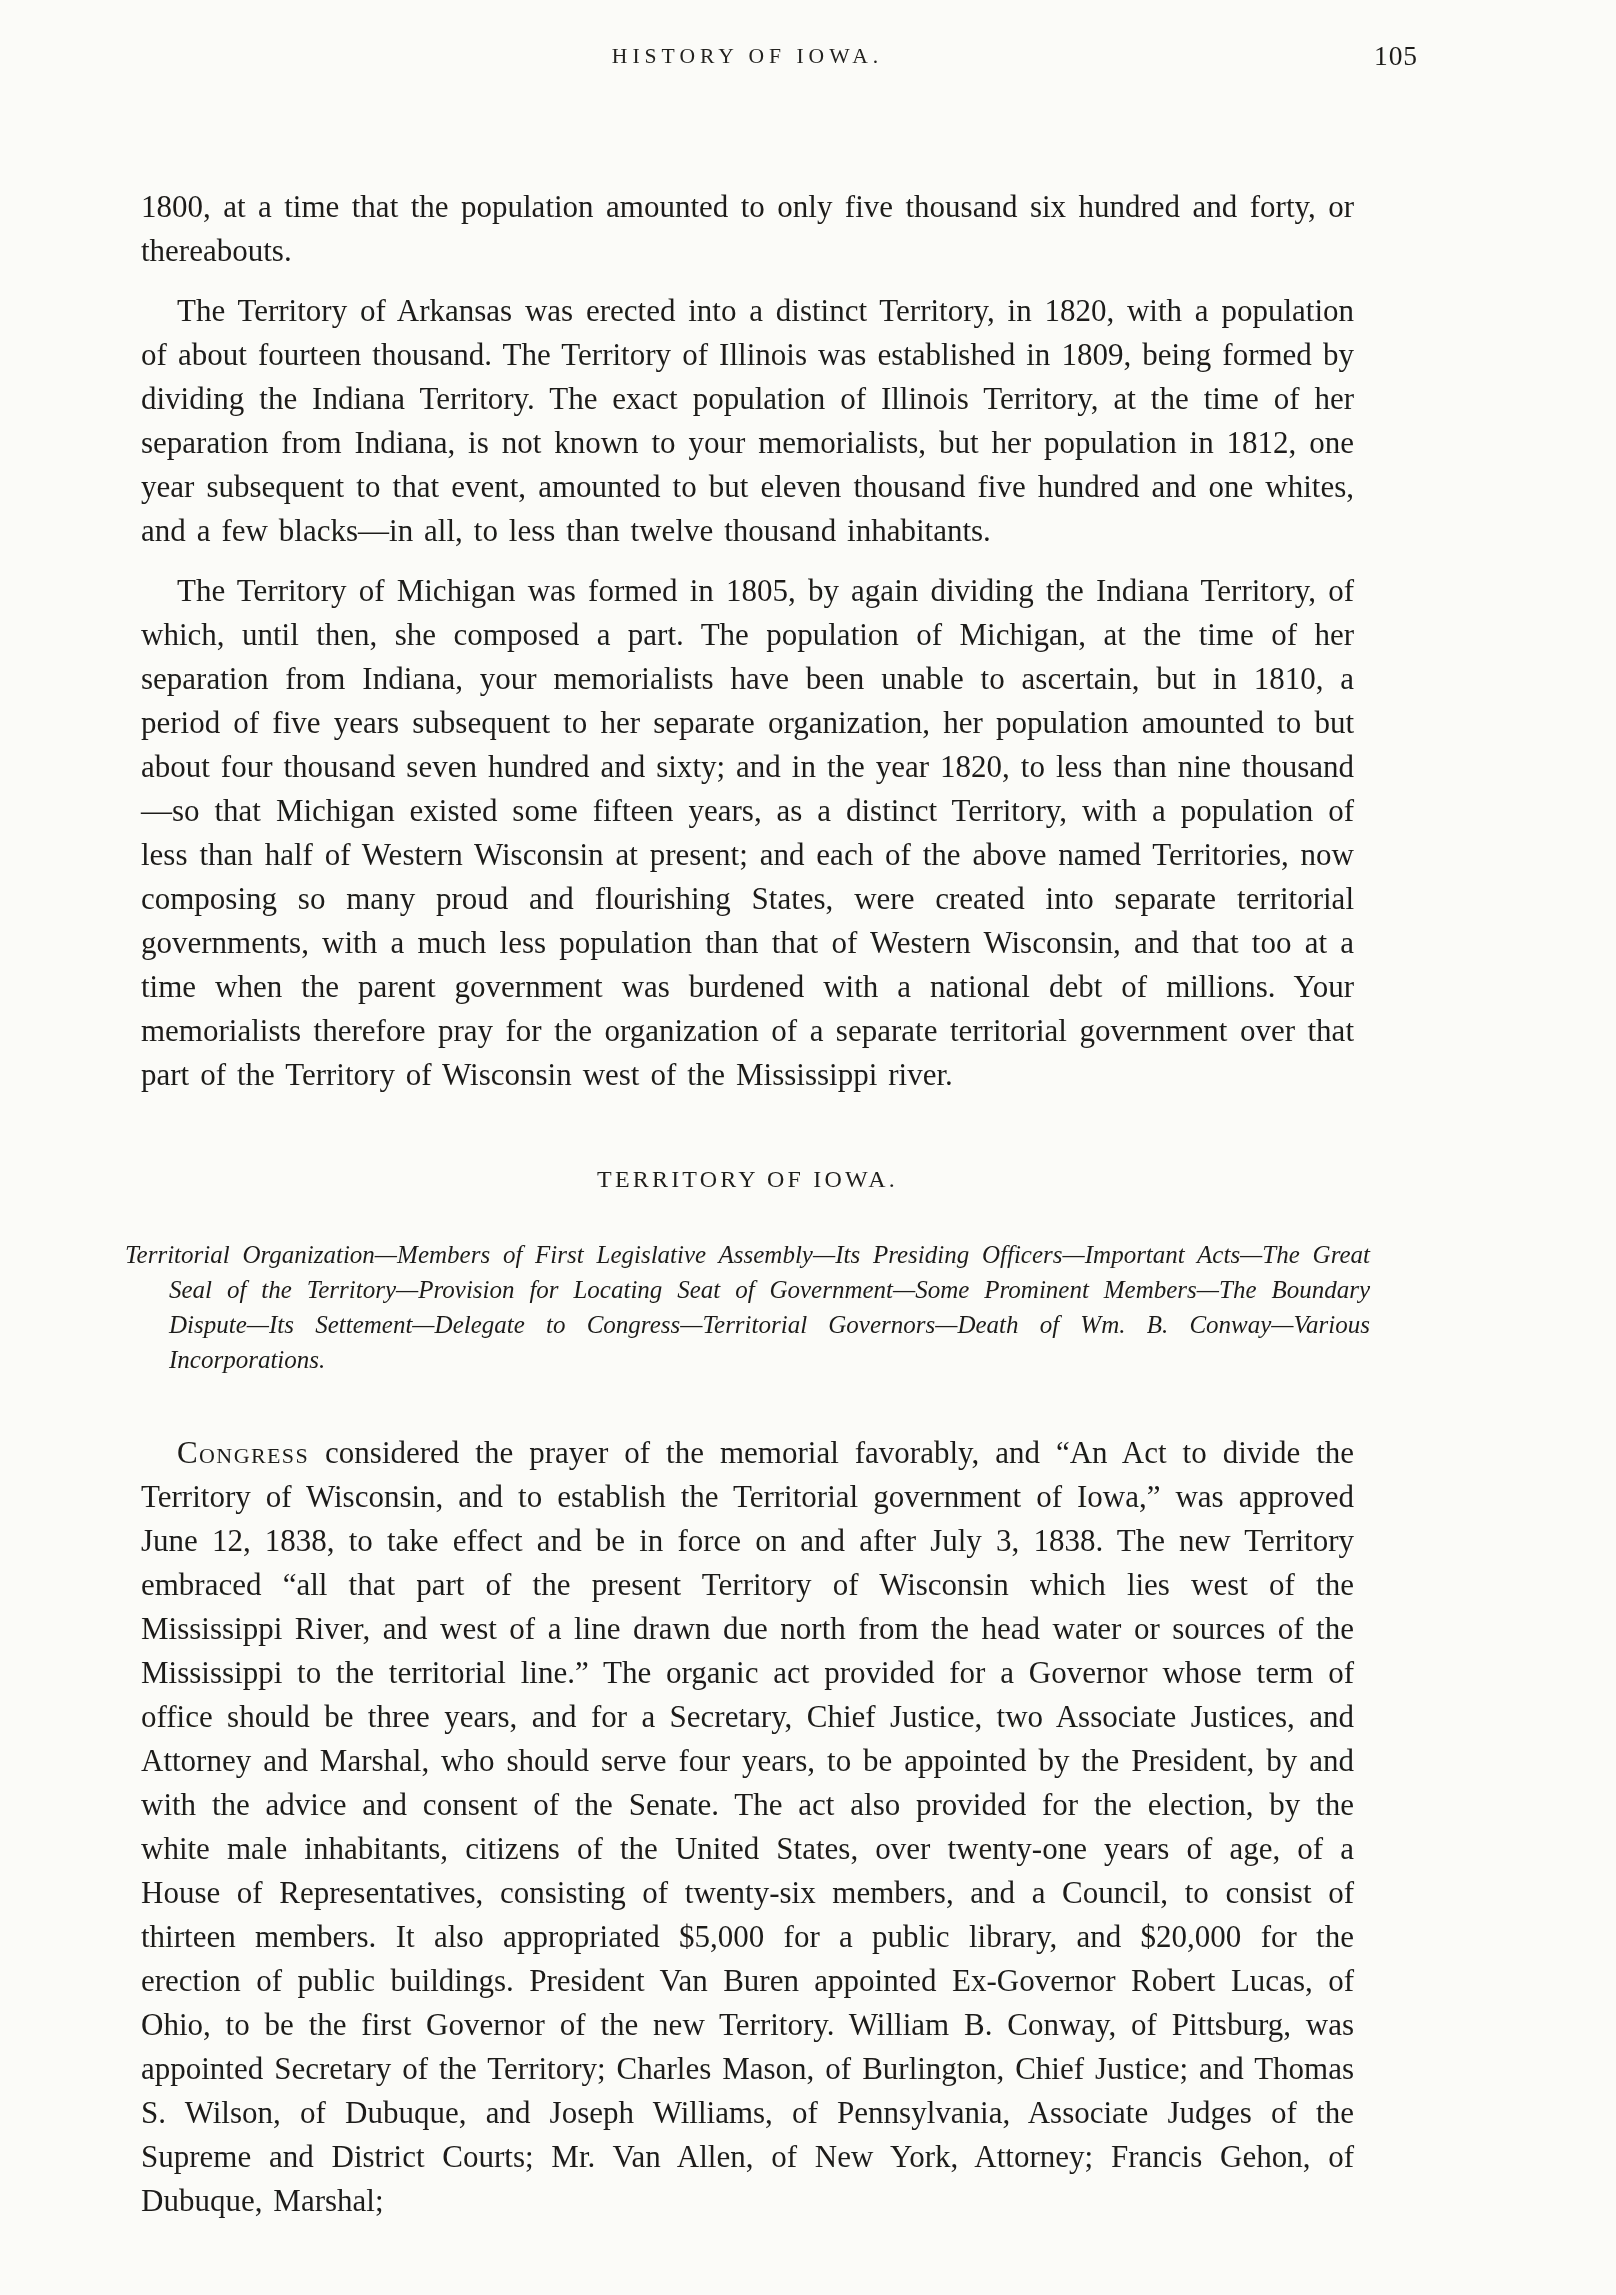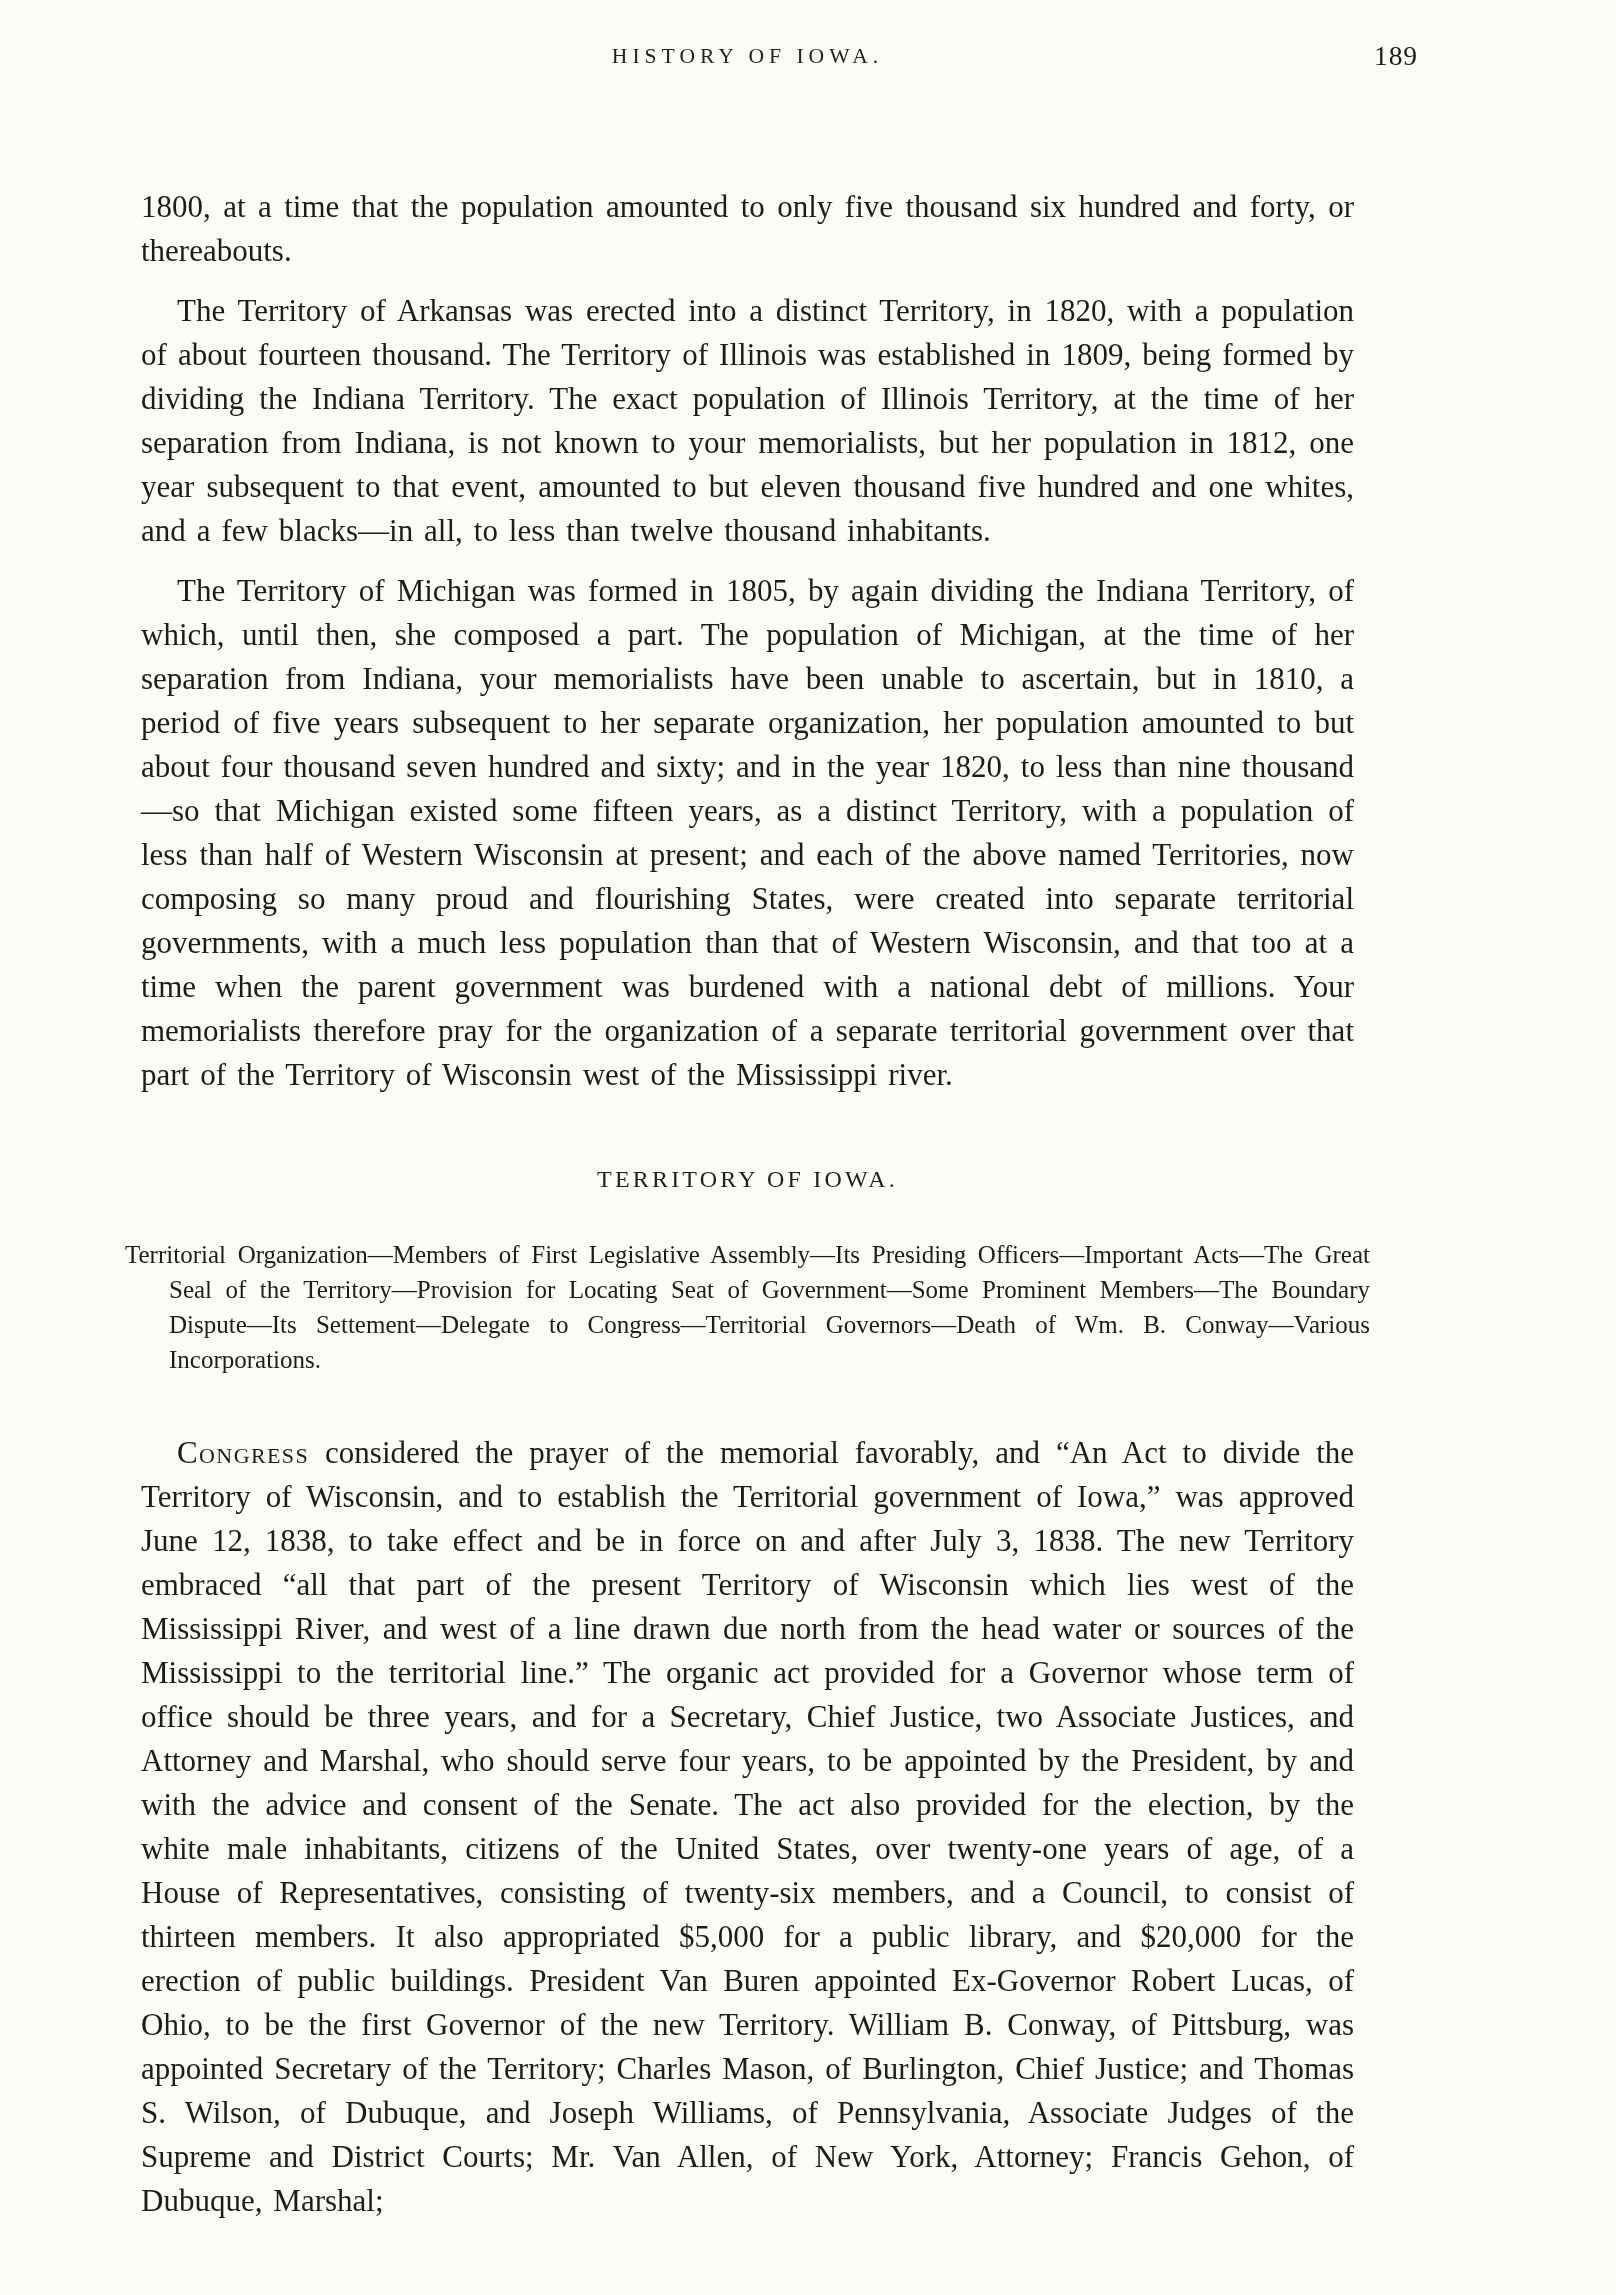"189" span.page-number { text: 189 -> 105 }
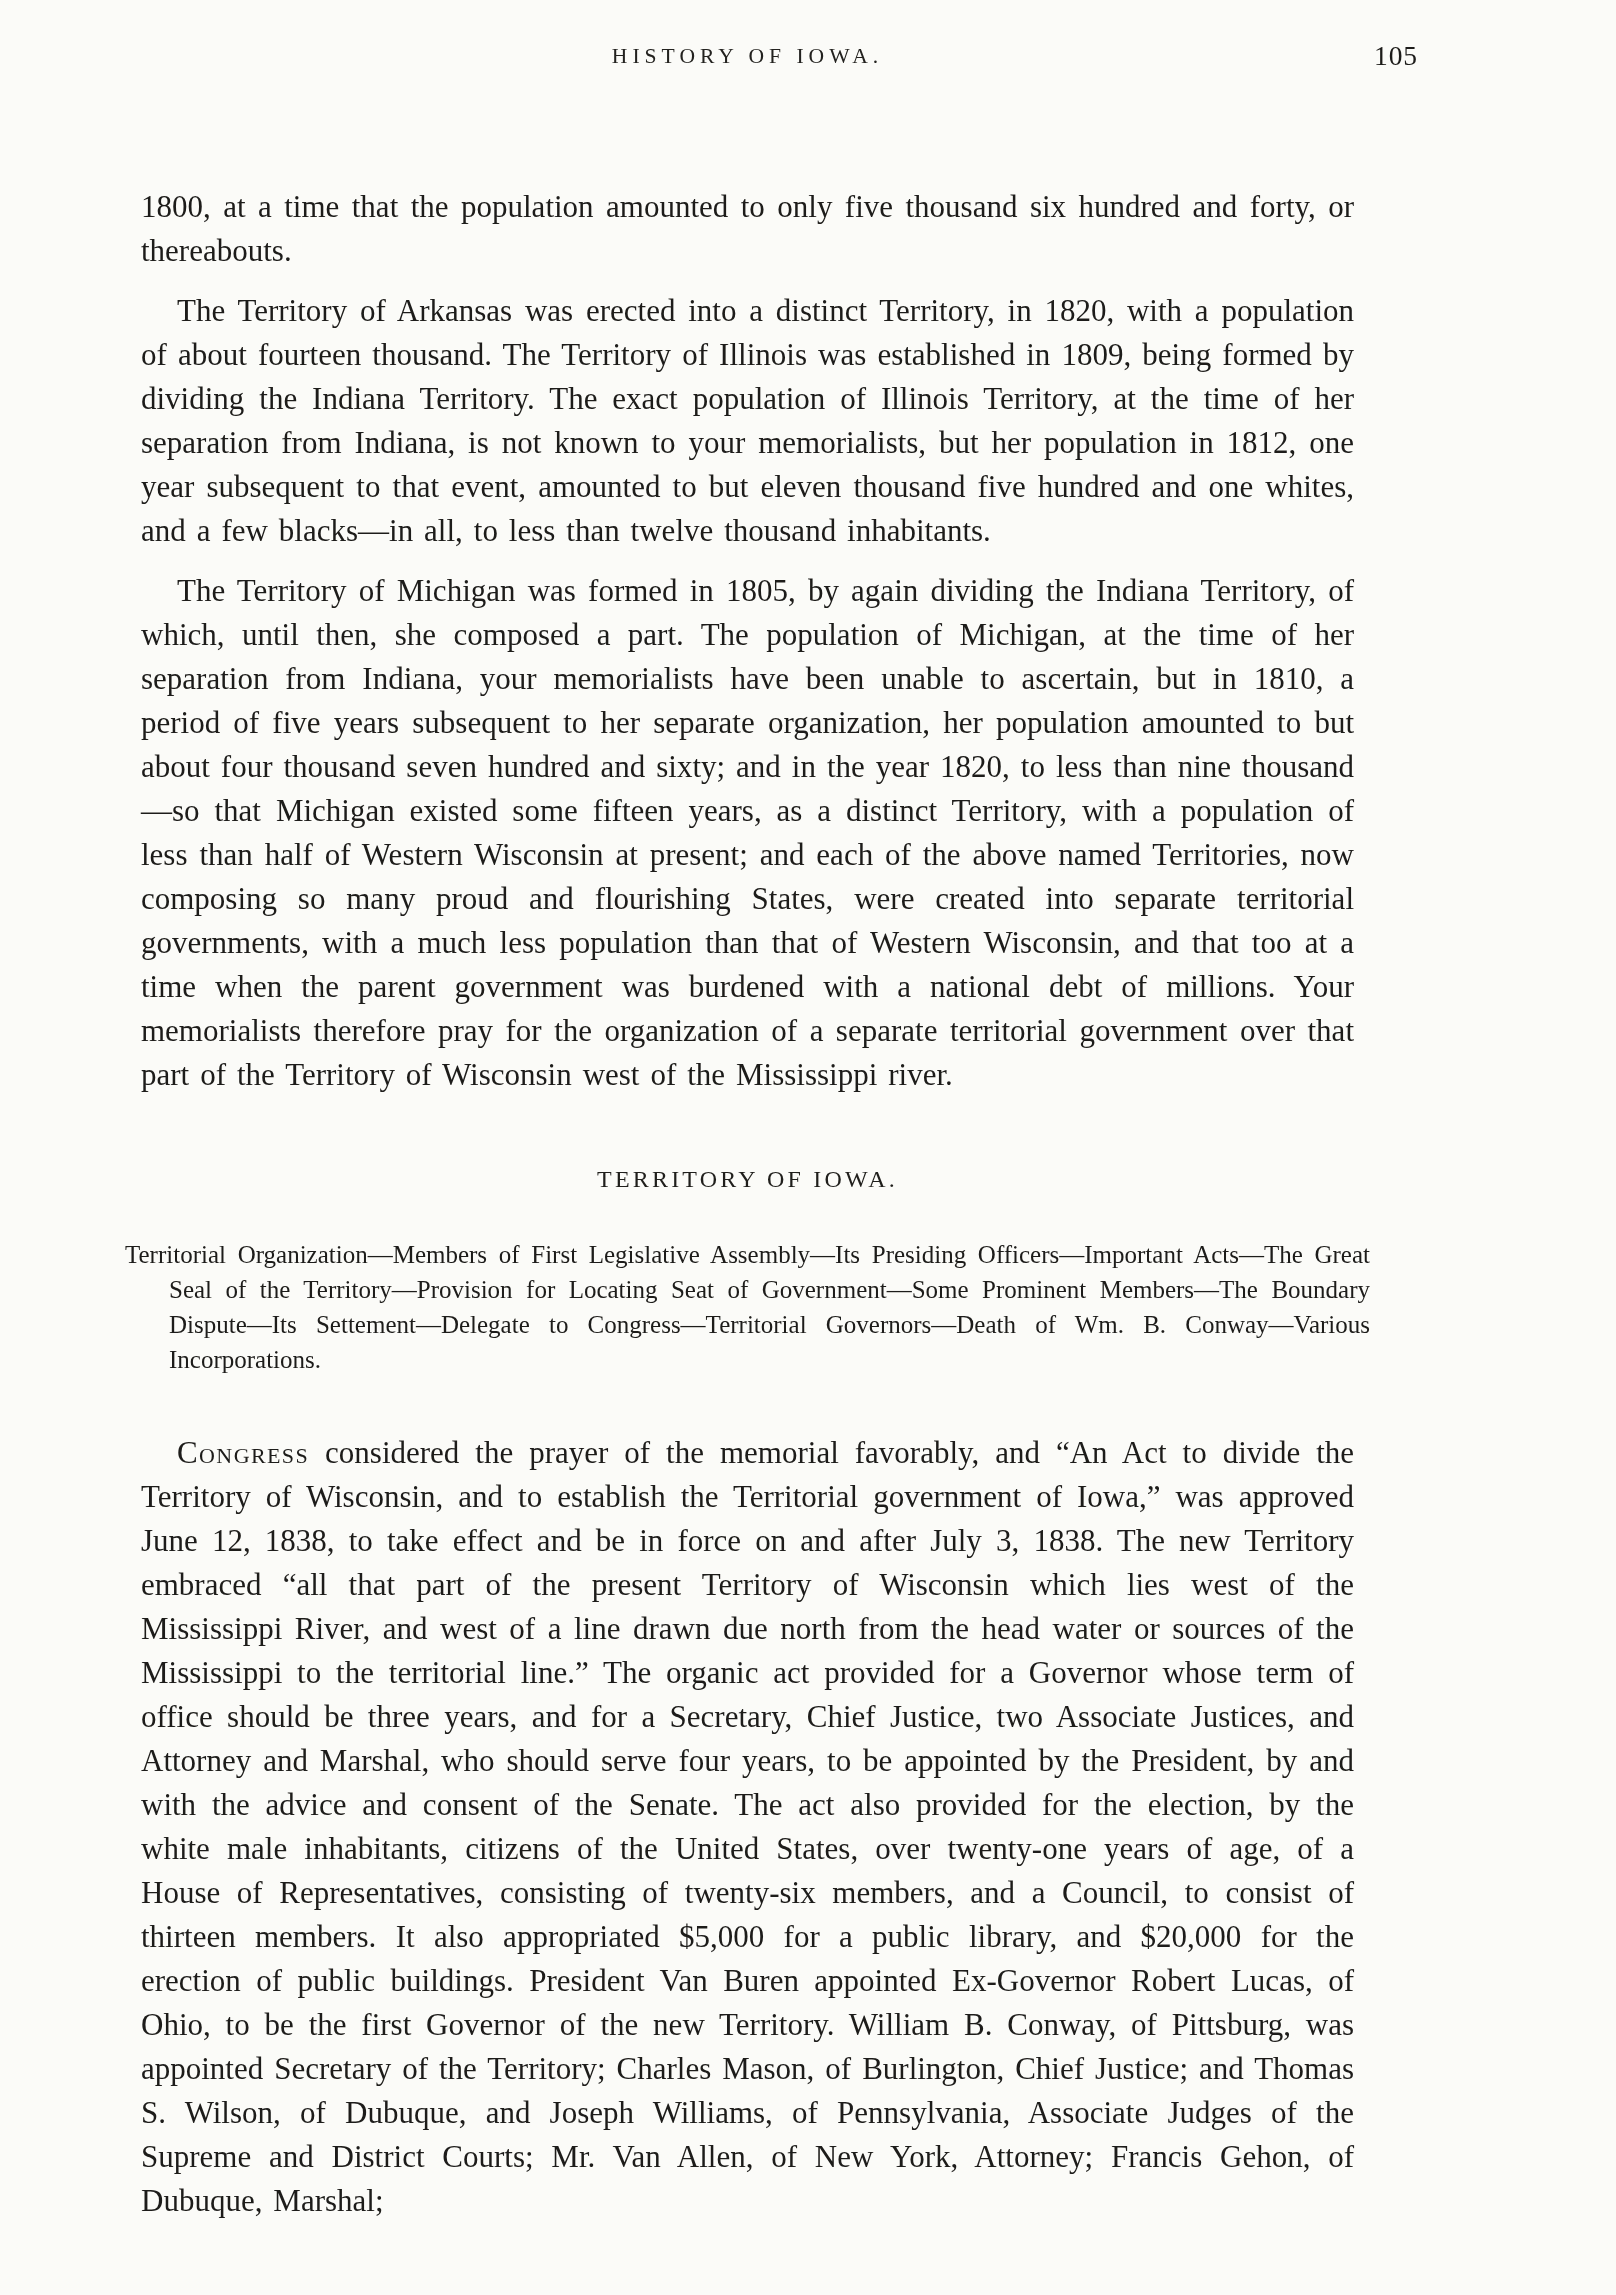"Territorial Organization—Members of" .synopsis { font-style: none -> italic }
